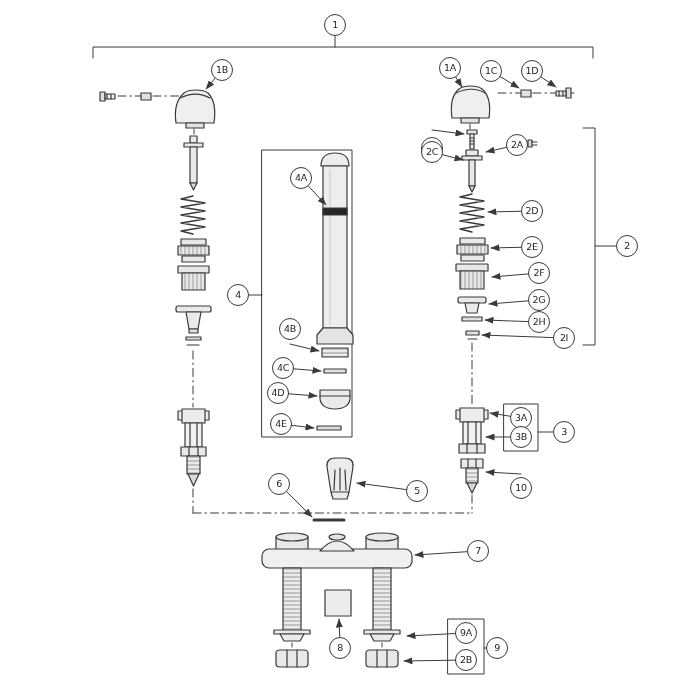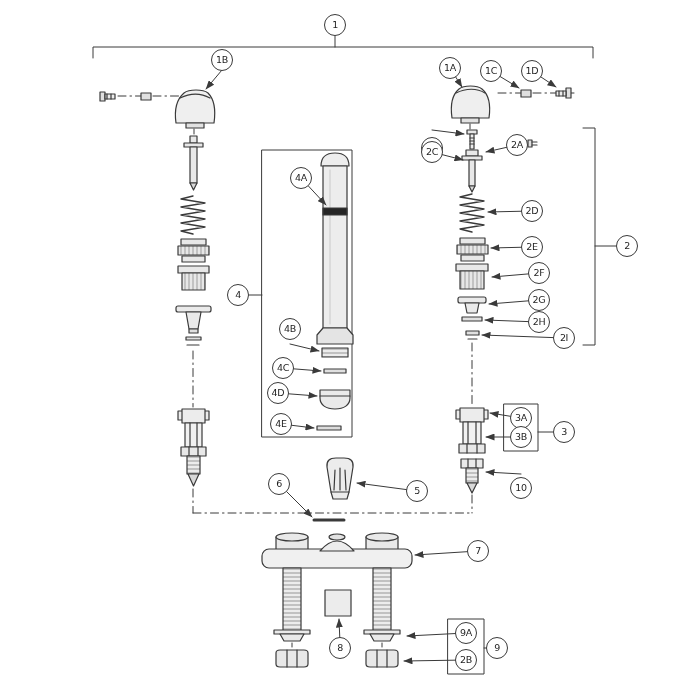"1B" div.callout { top: 49px -> 59px }
